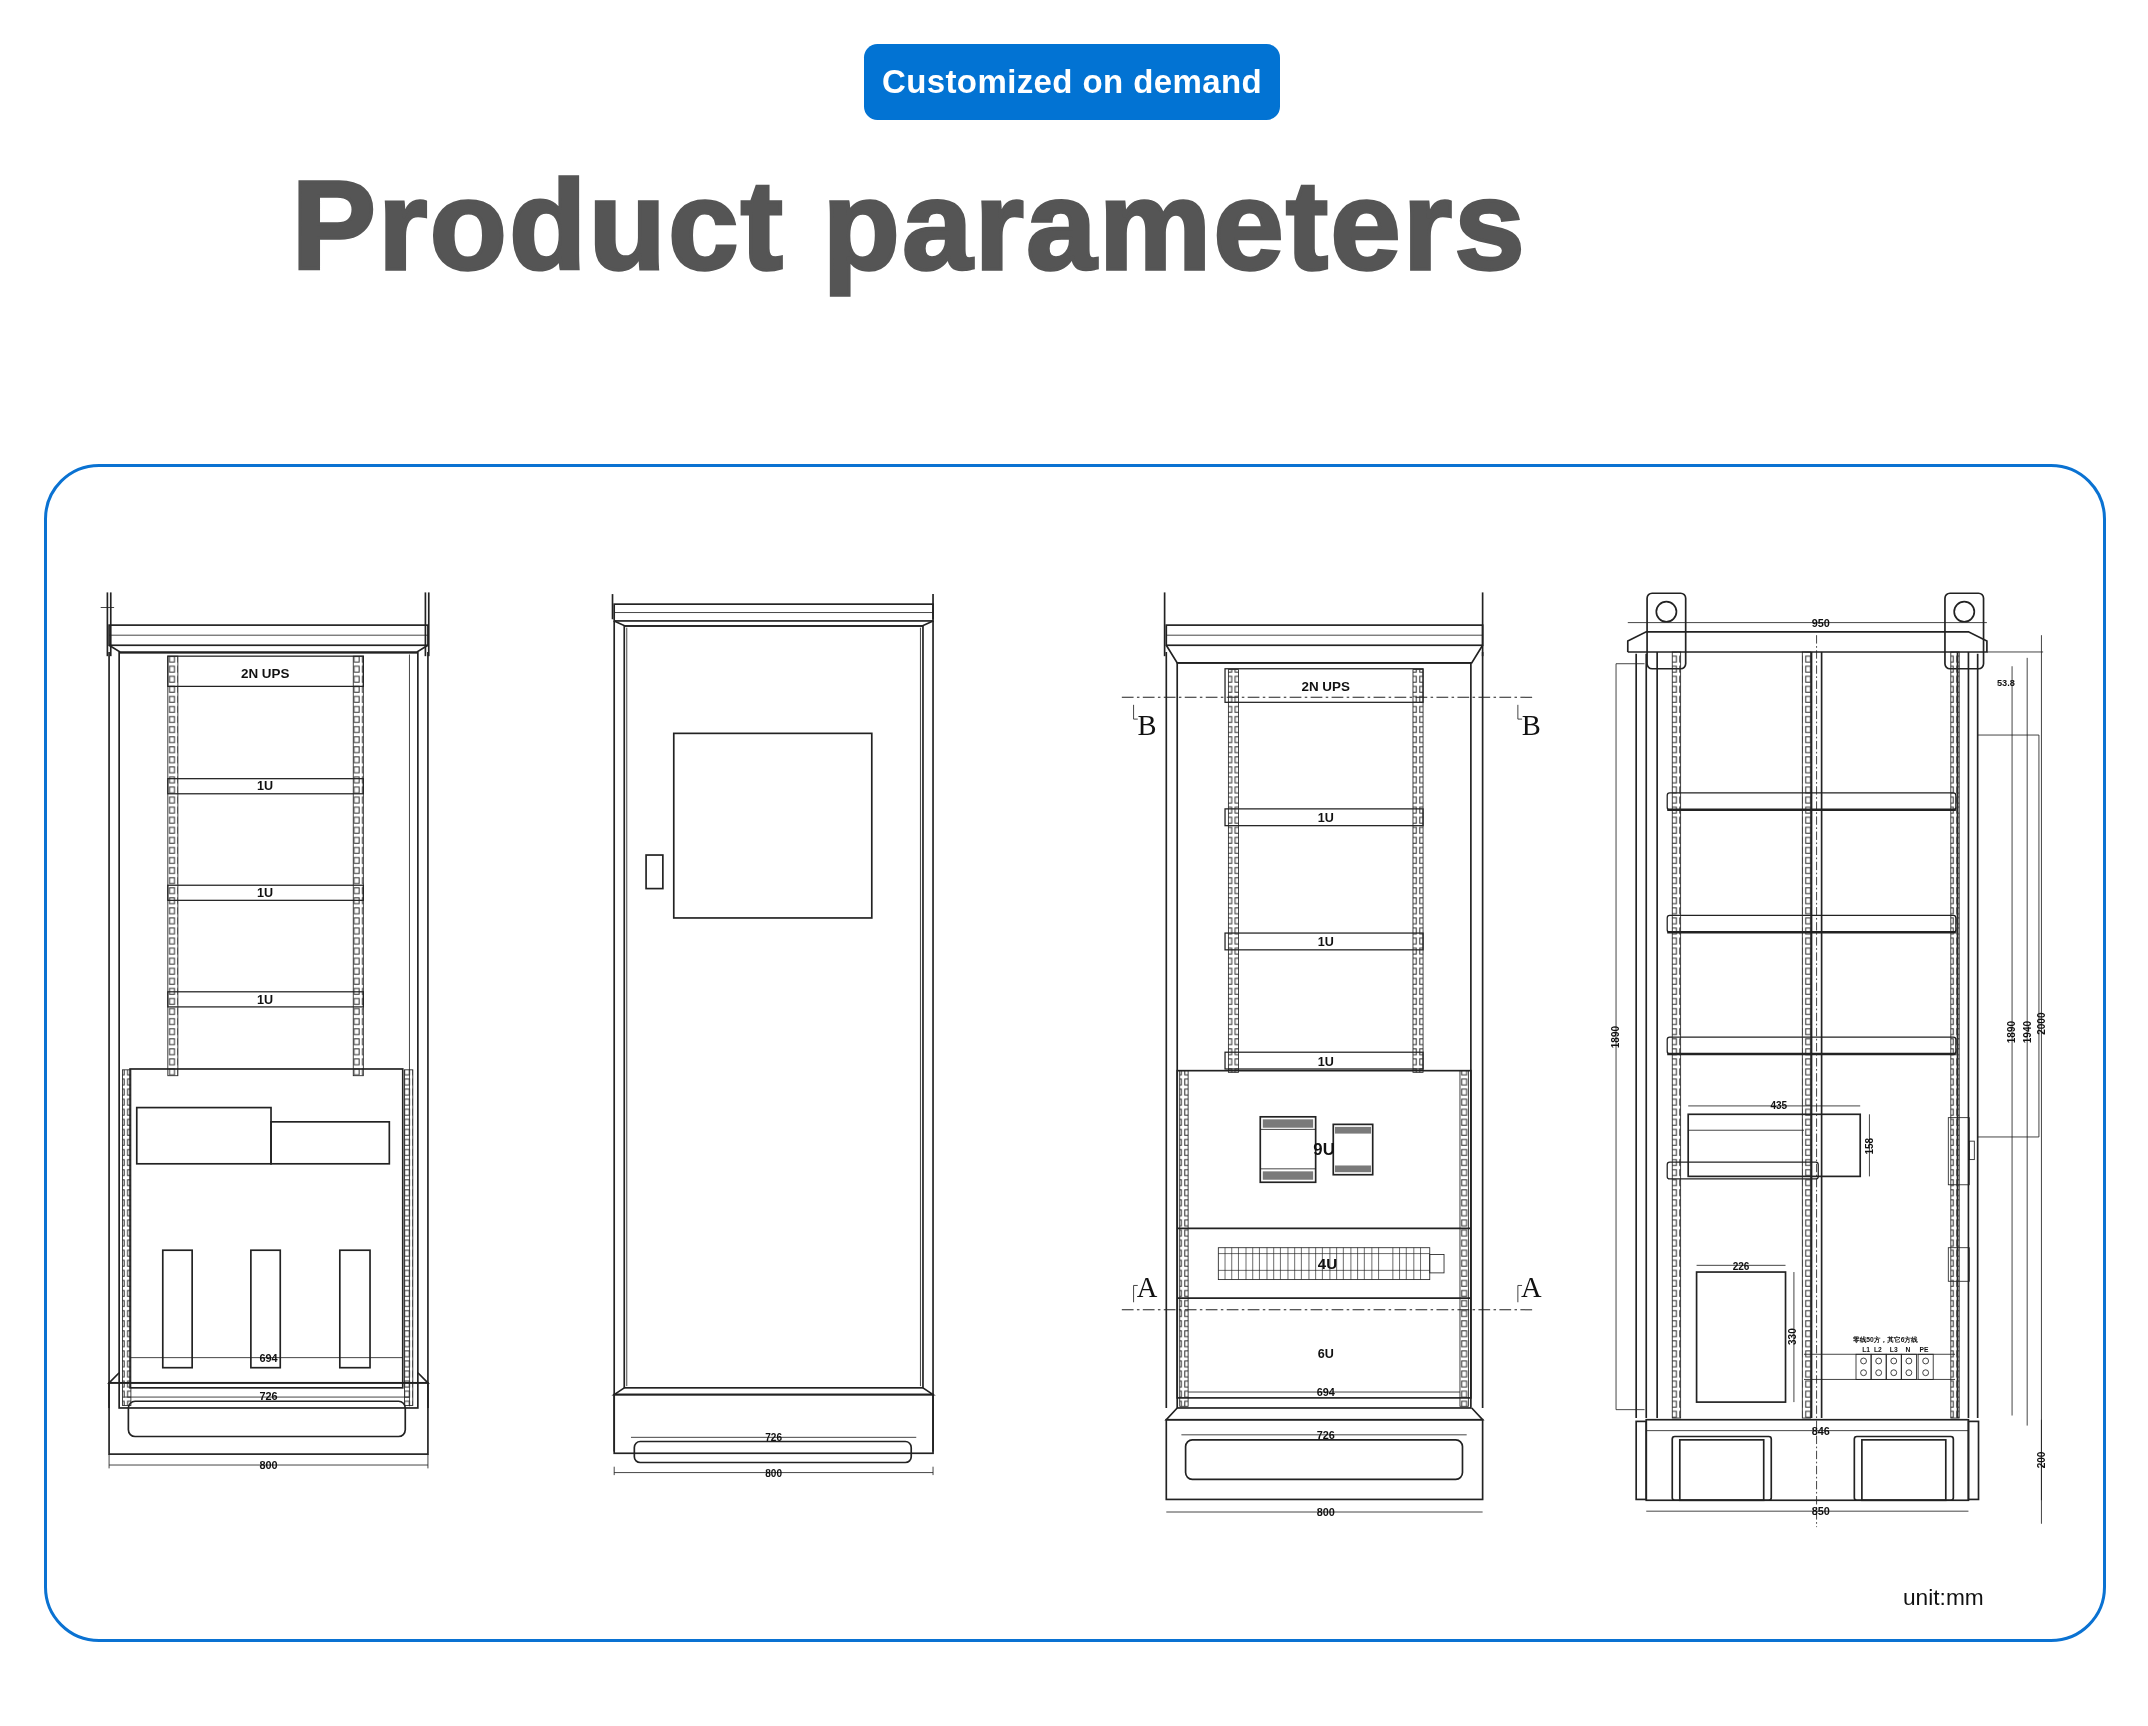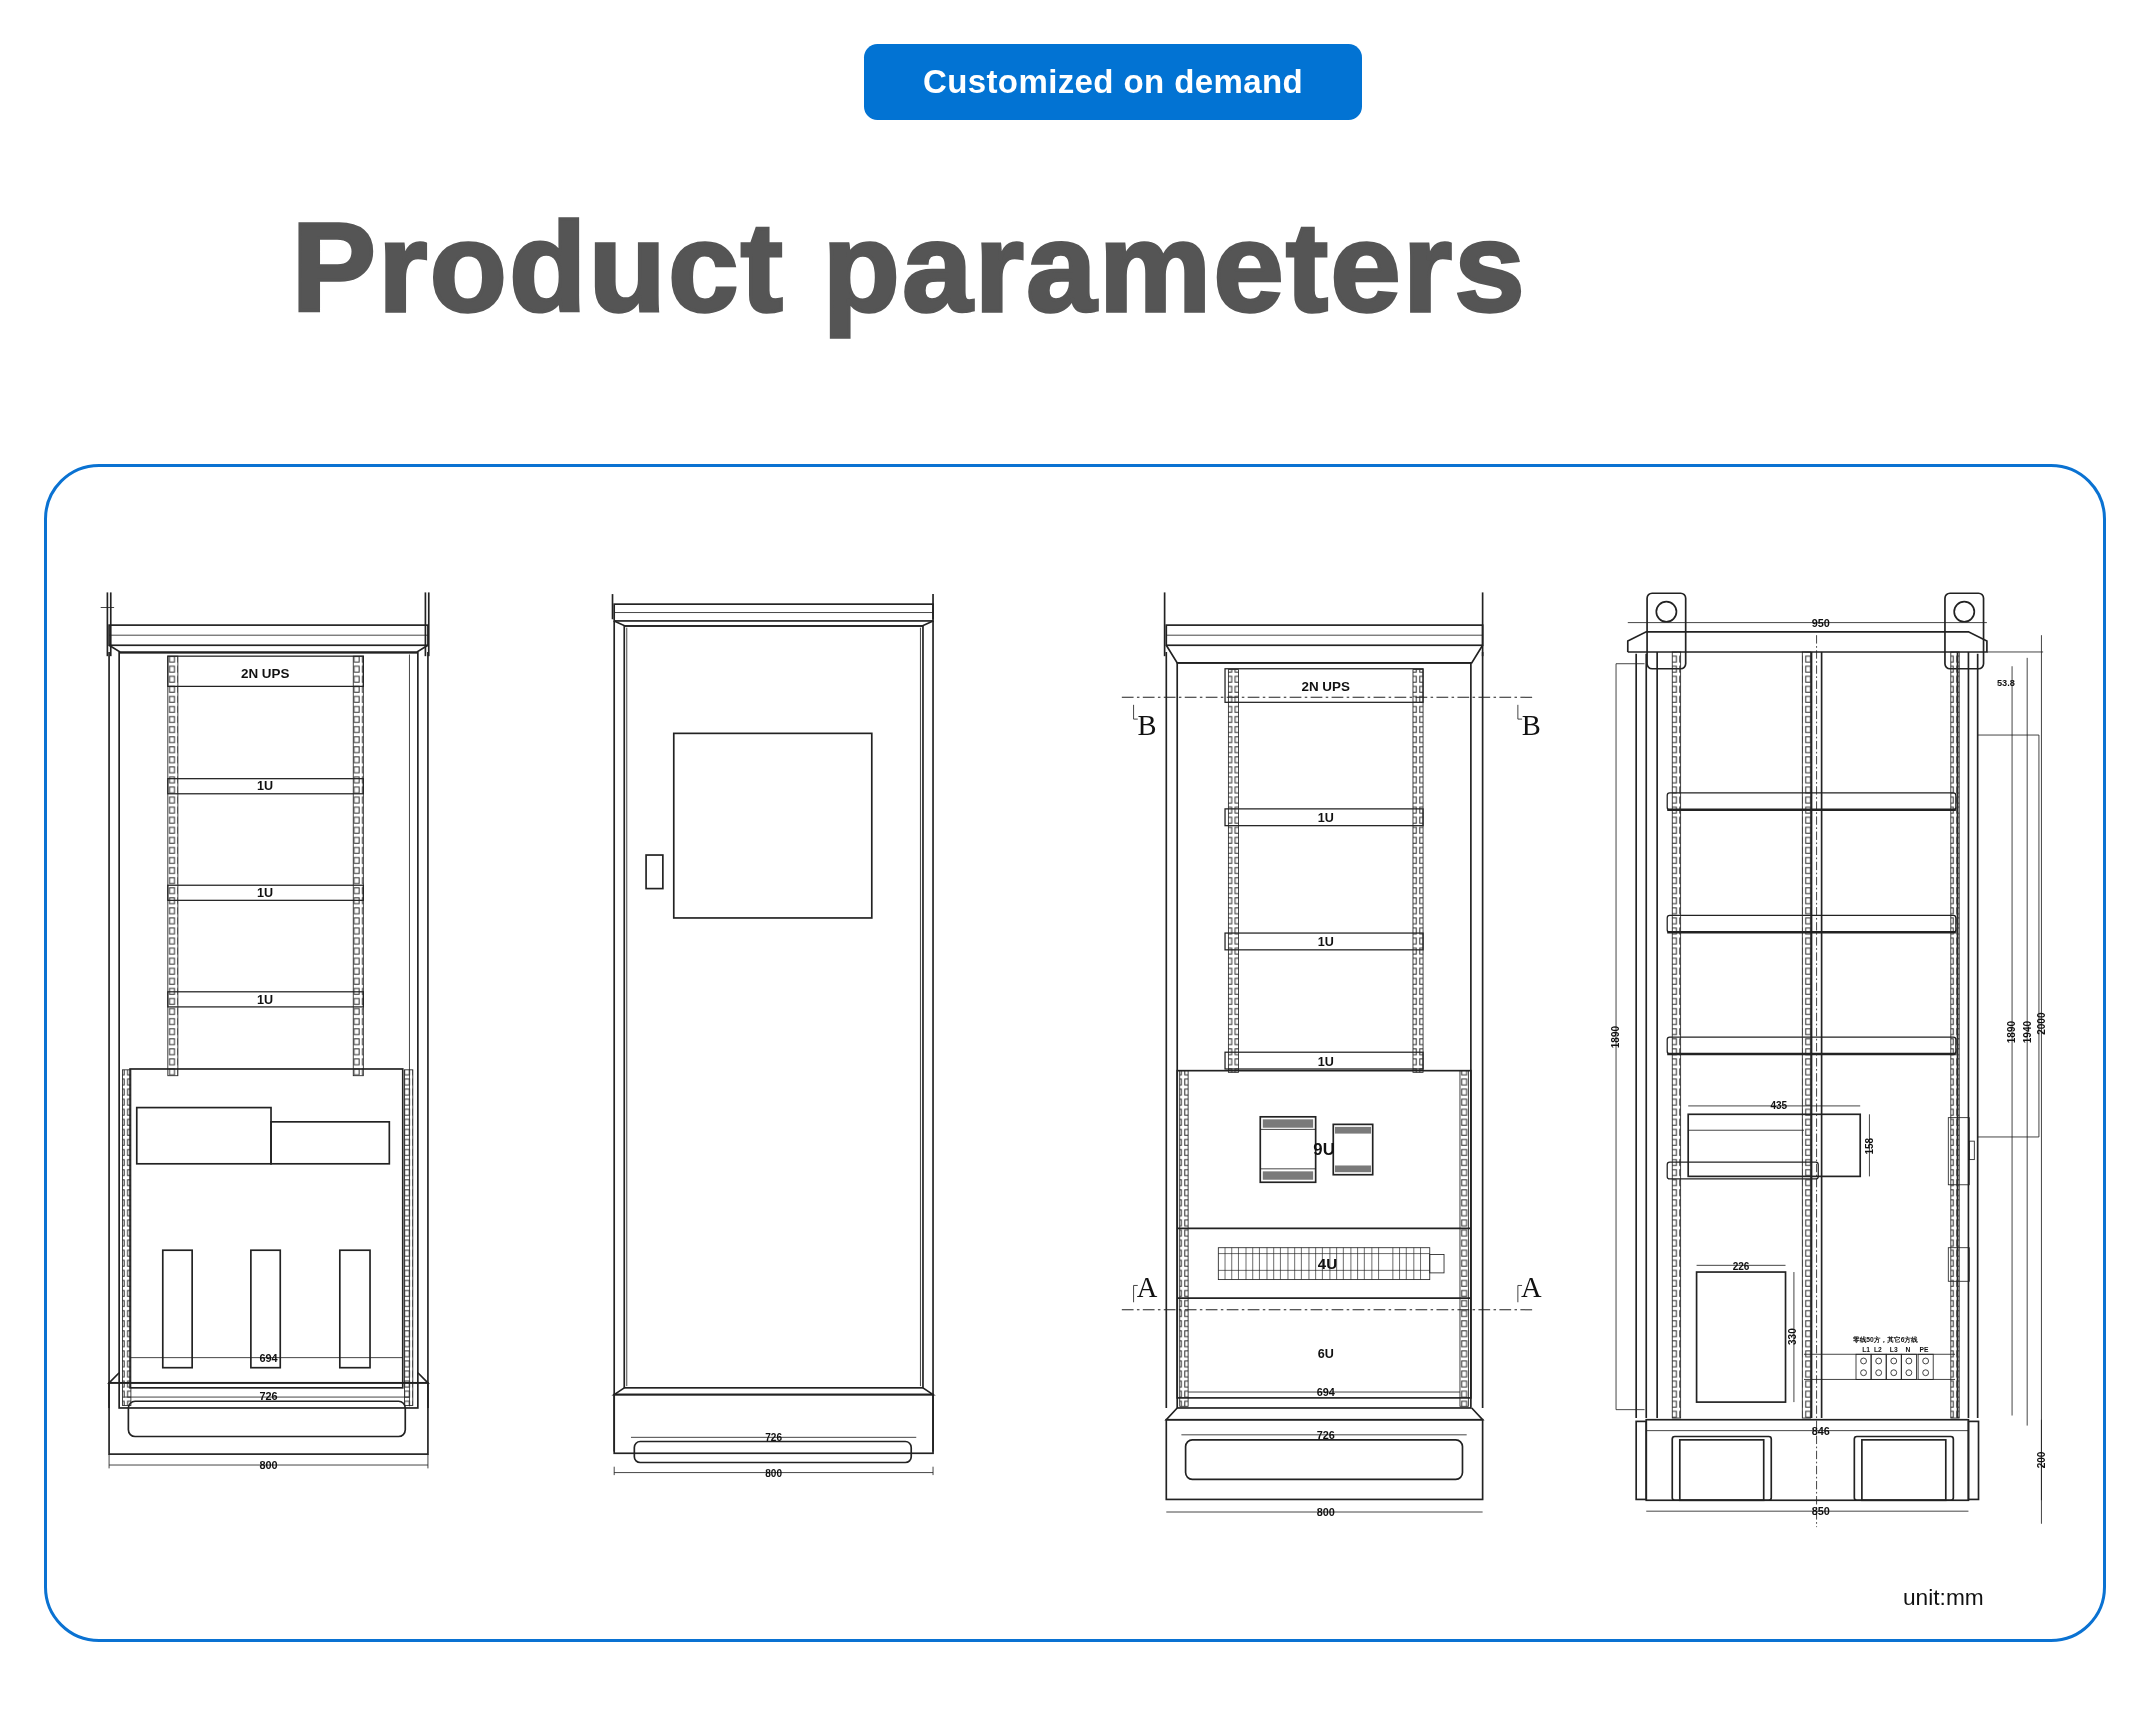"Customized on demand" .badge { width: 498px -> 416px }
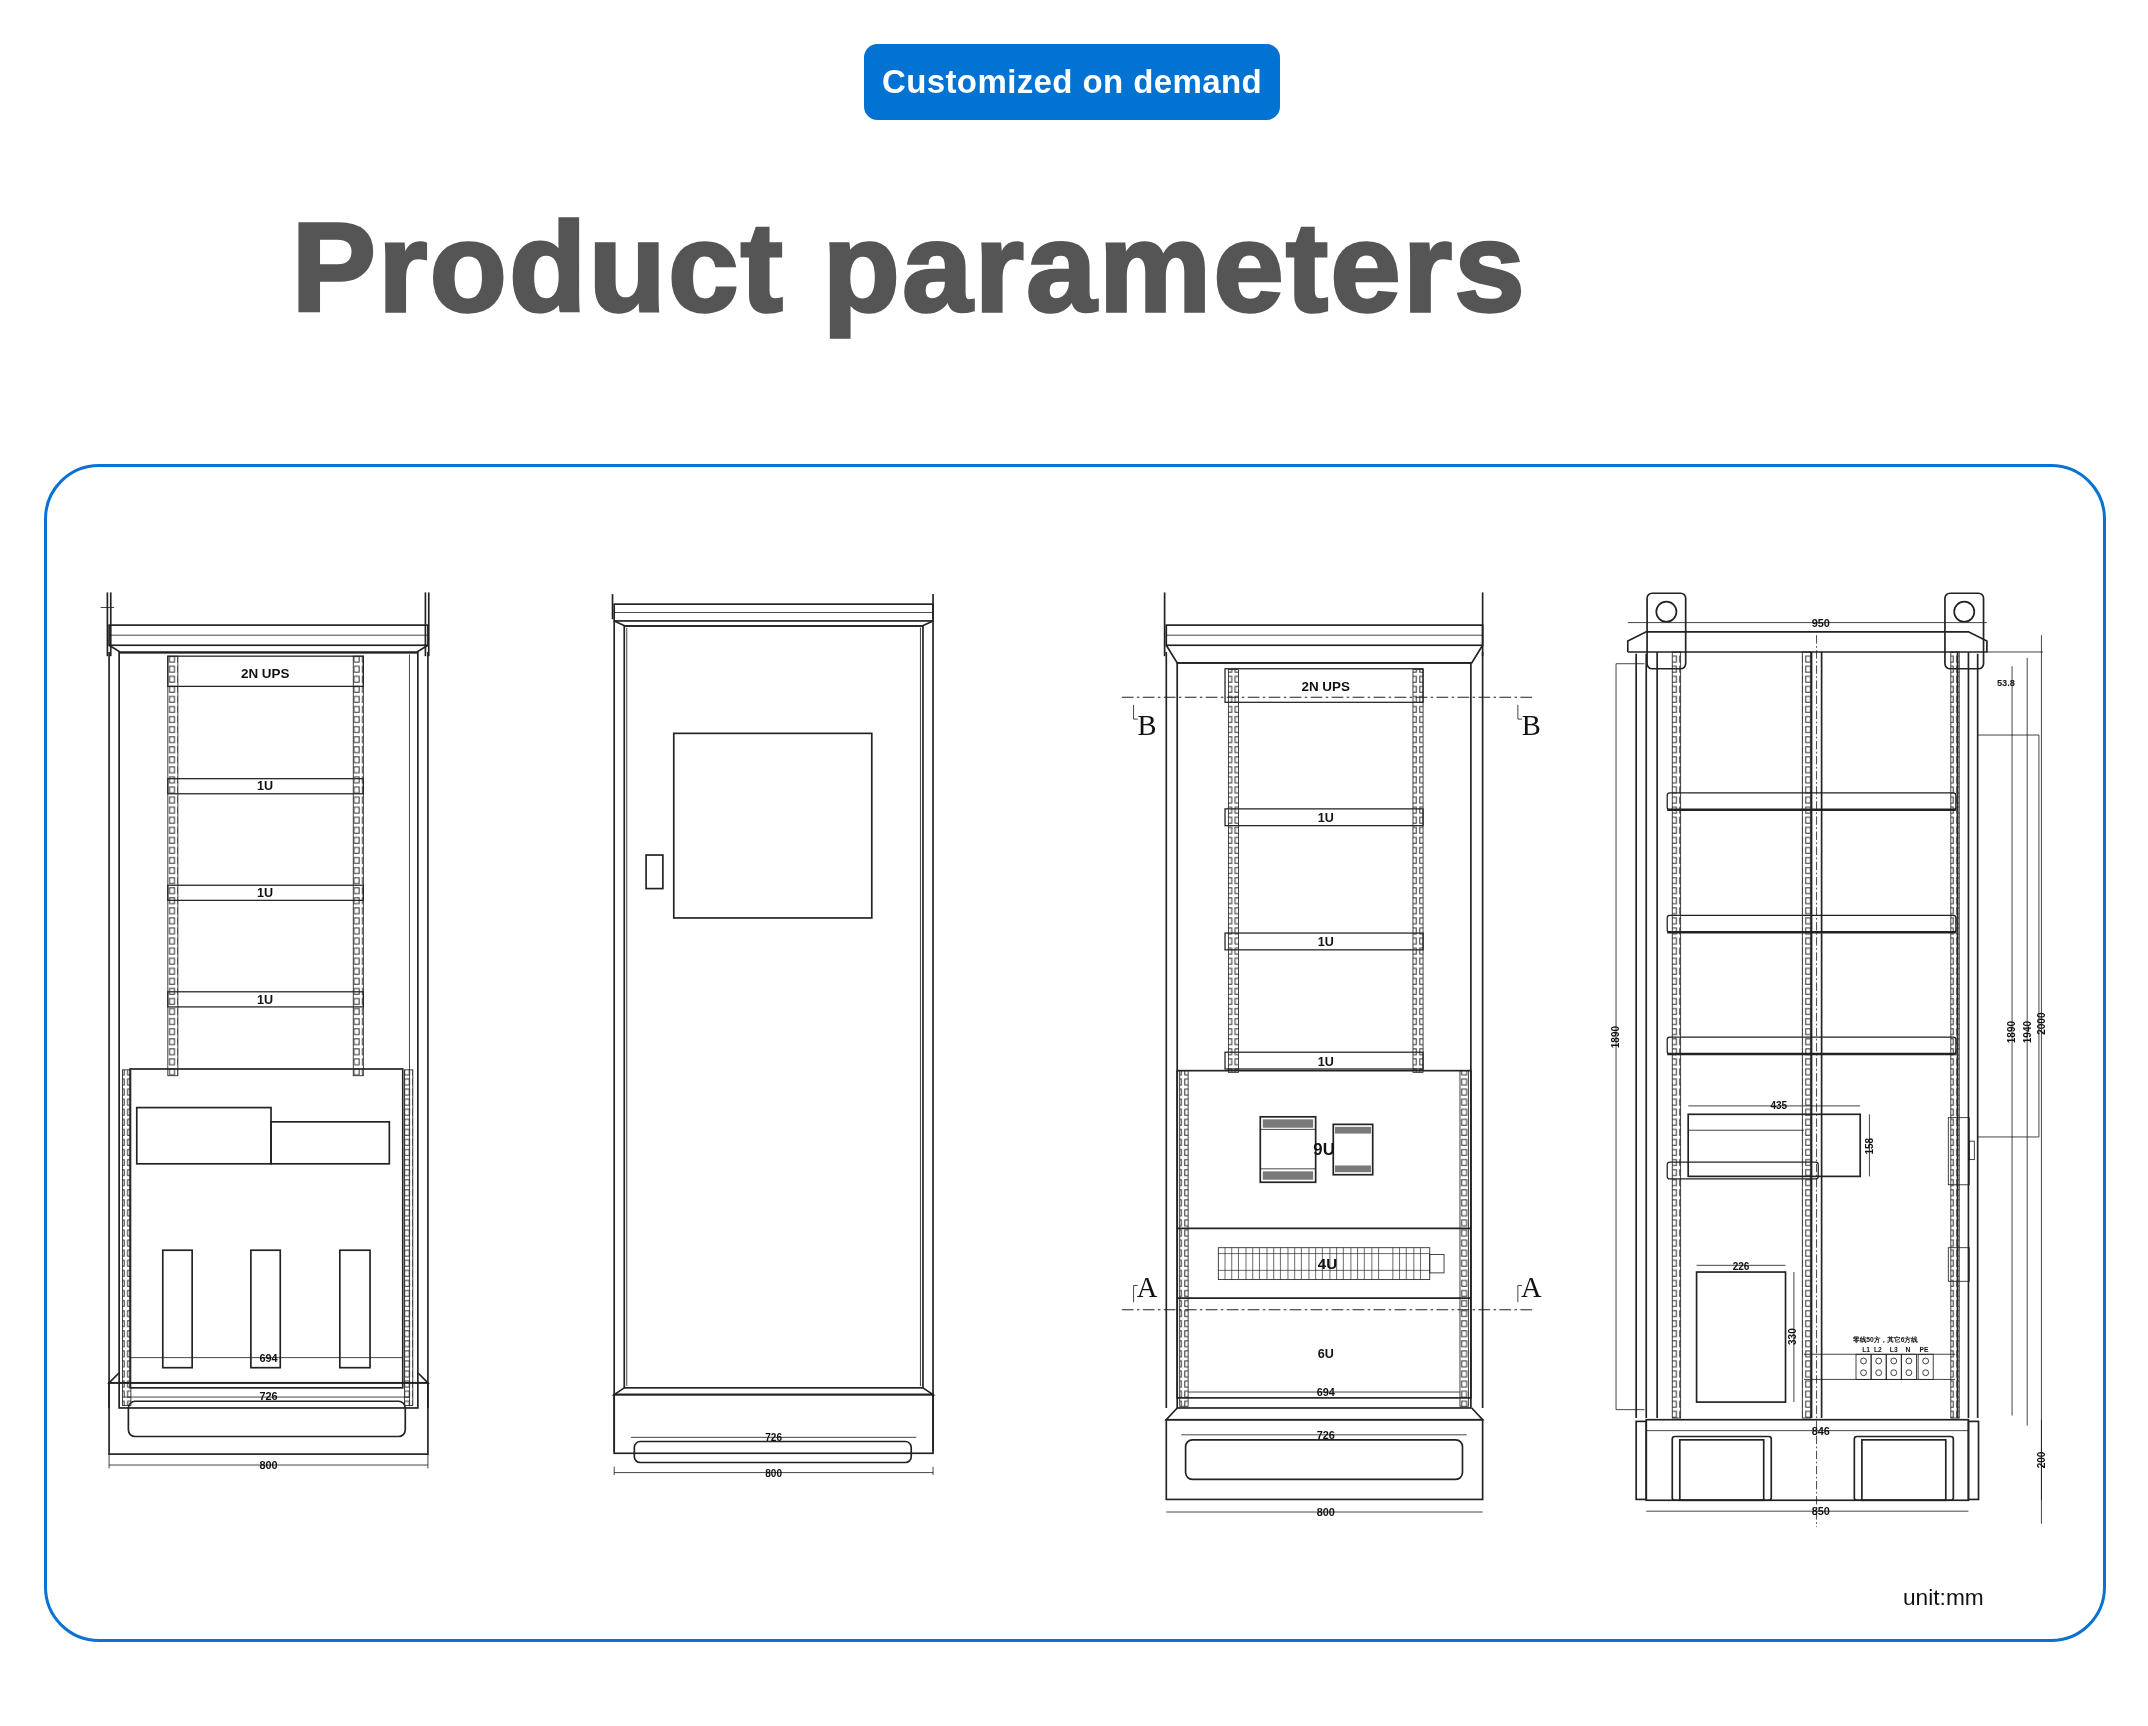"Product parameters" .title { margin-top: 42px -> none }
